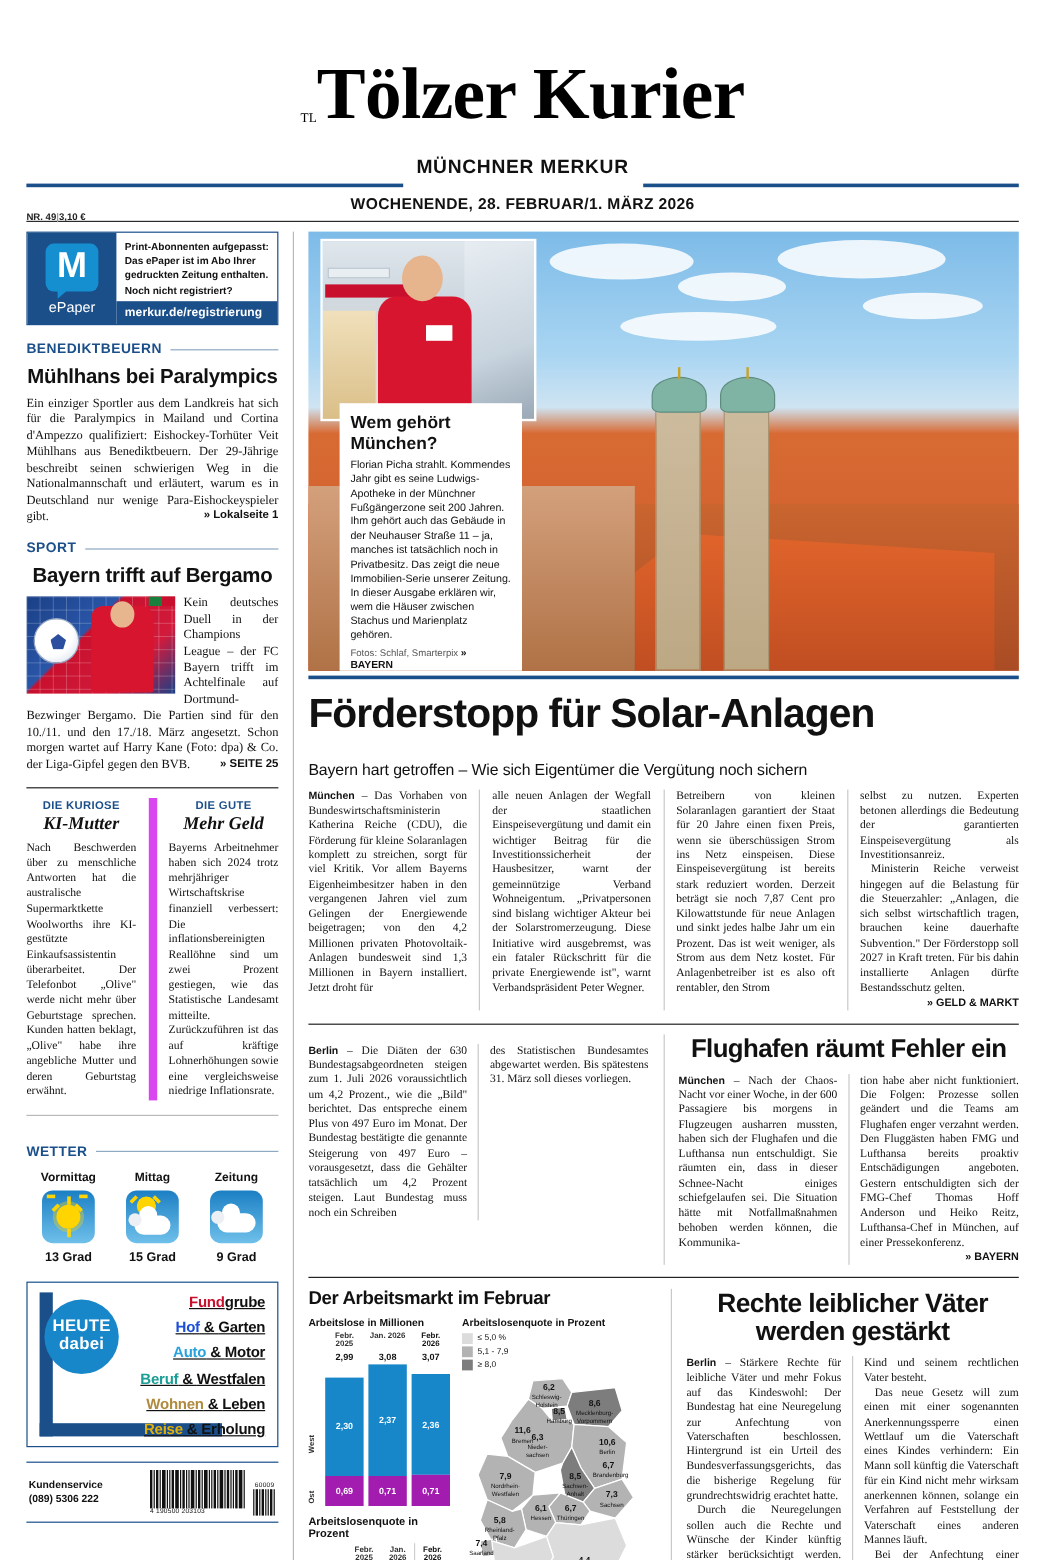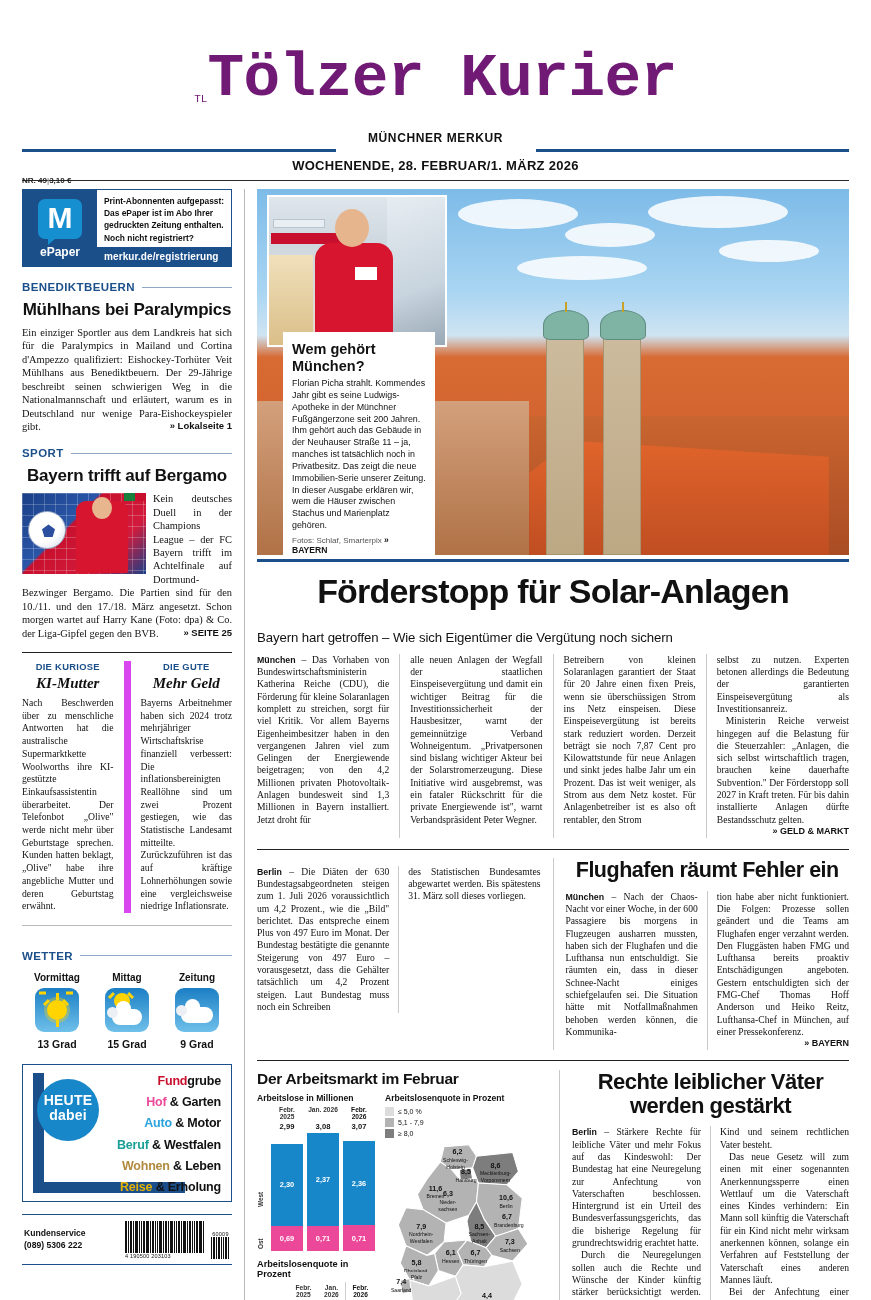"TLTölzer Kurier" .masthead-title { color: #701a75 -> #000000; font-family: Liberation Mono, monospace -> Liberation Serif, serif }
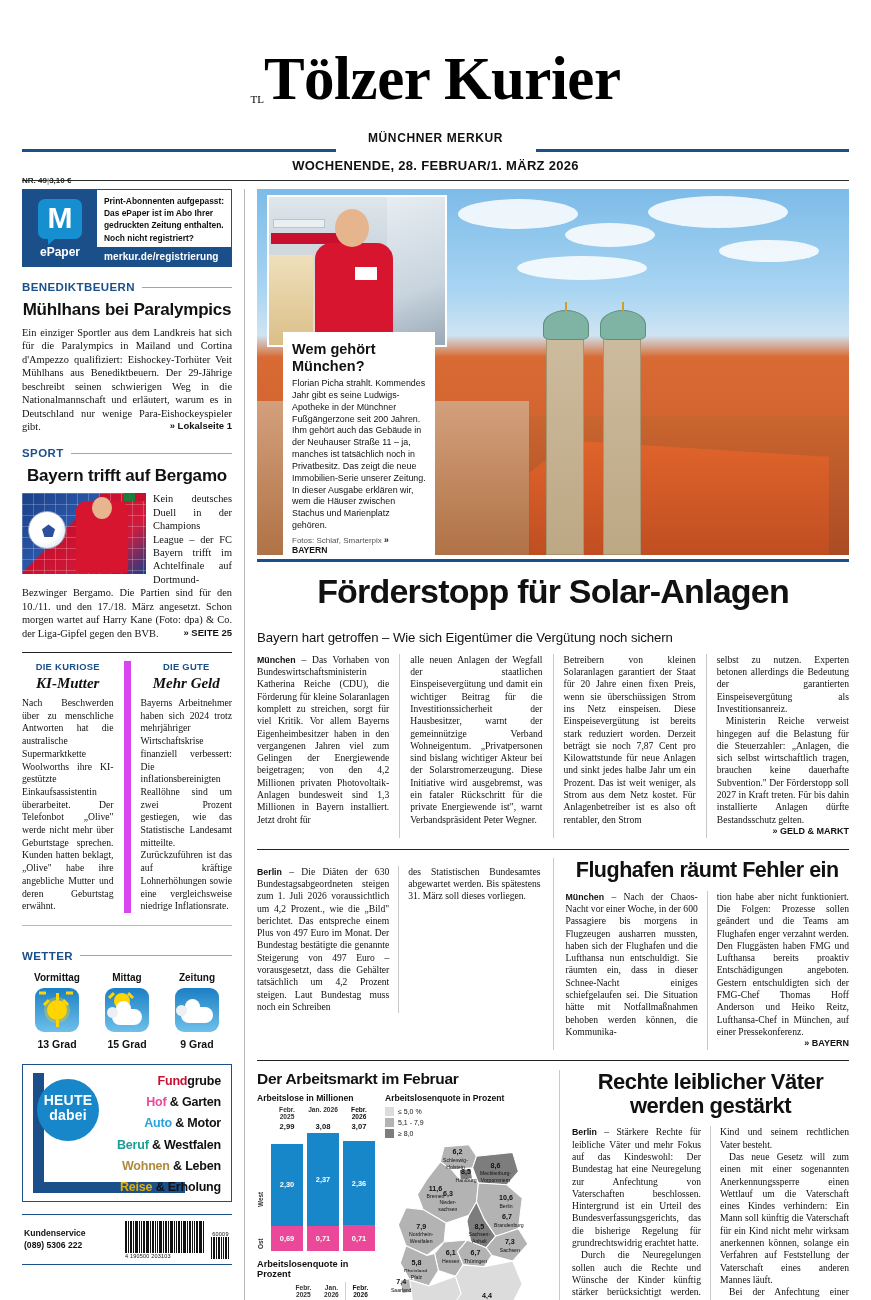"MÜNCHNER MERKUR" .masthead-sub { font-size: 12px -> 16px }
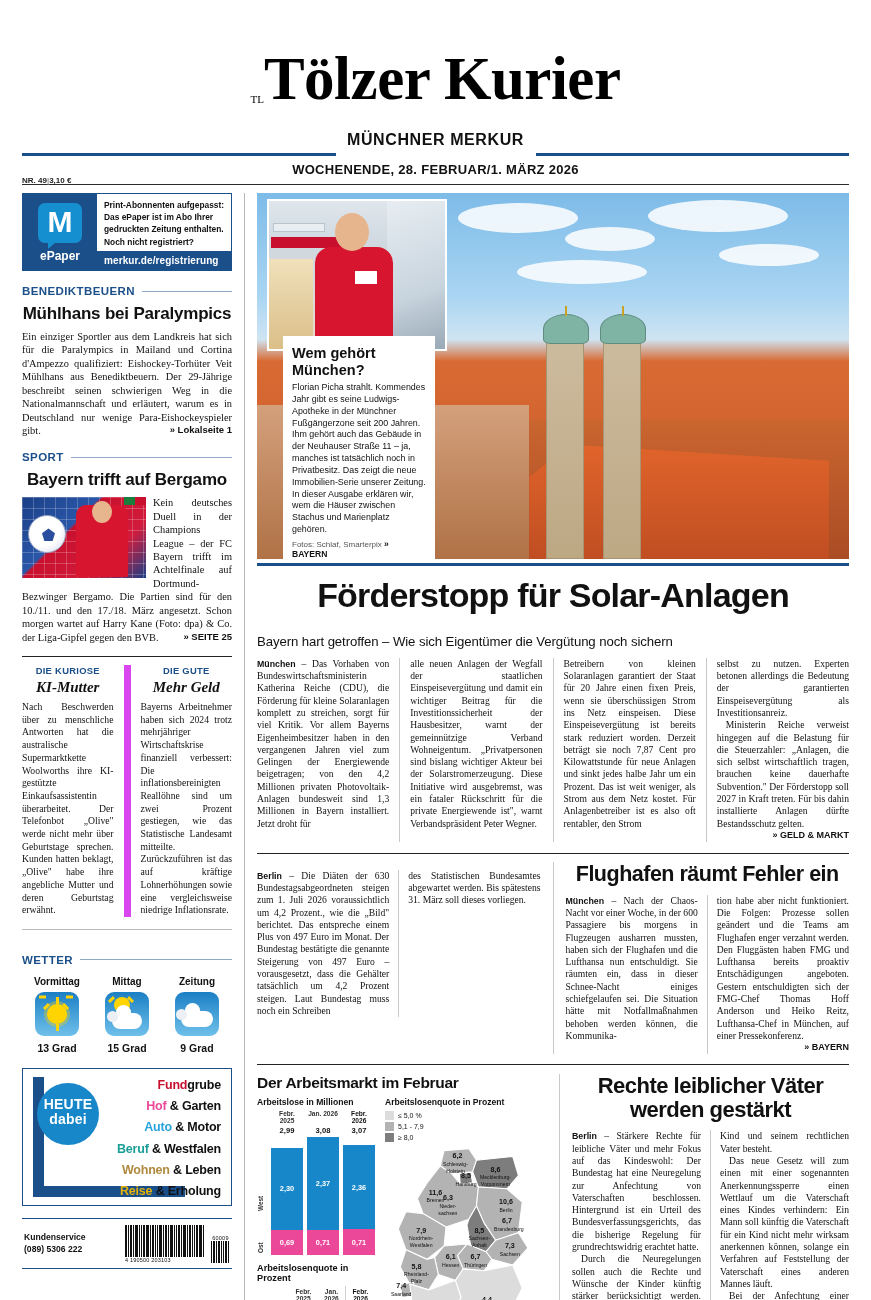"ePaper" .epaper-logo .ep-word { font-weight: bold -> normal }
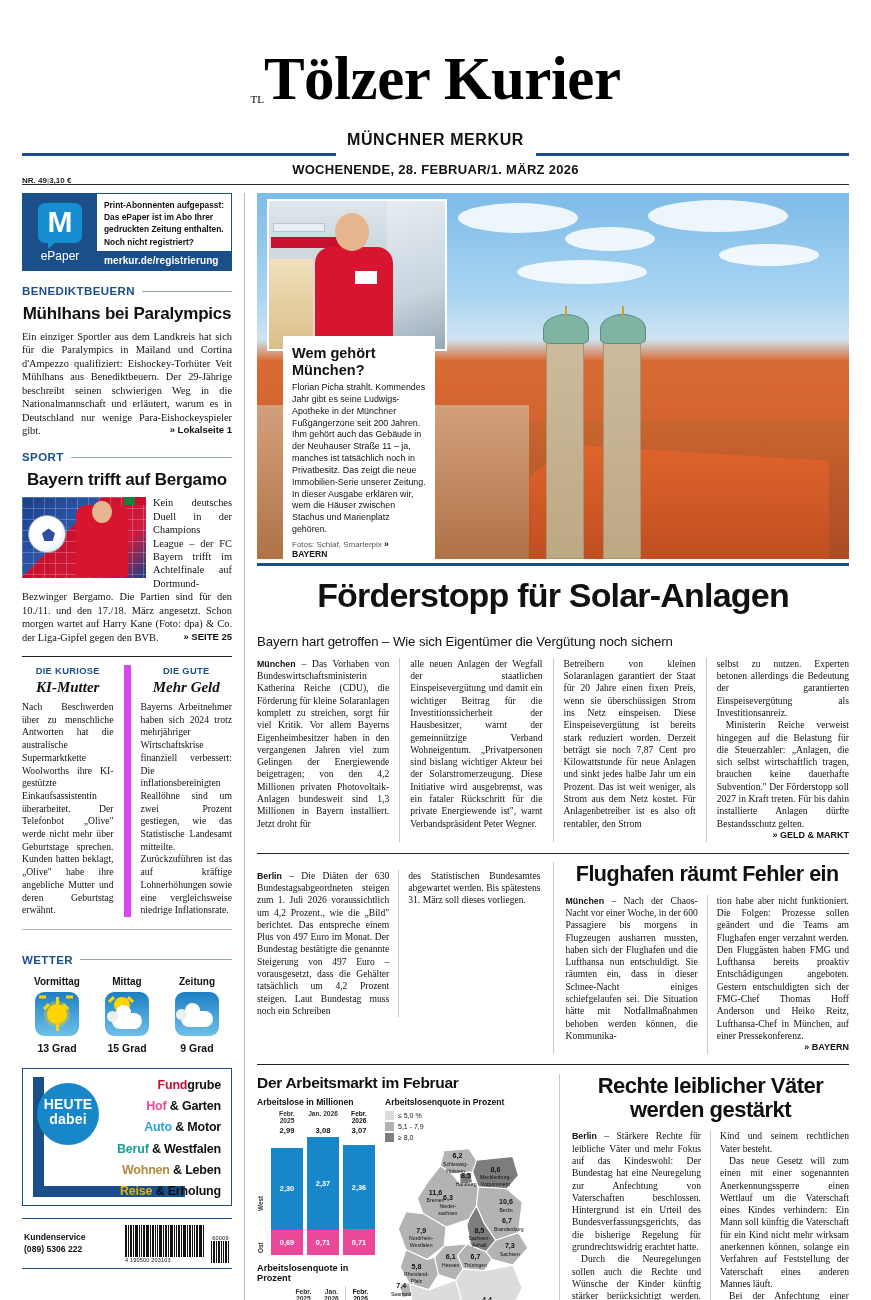"Förderstopp für Solar-Anlagen" .lead-head { text-align: center -> left }
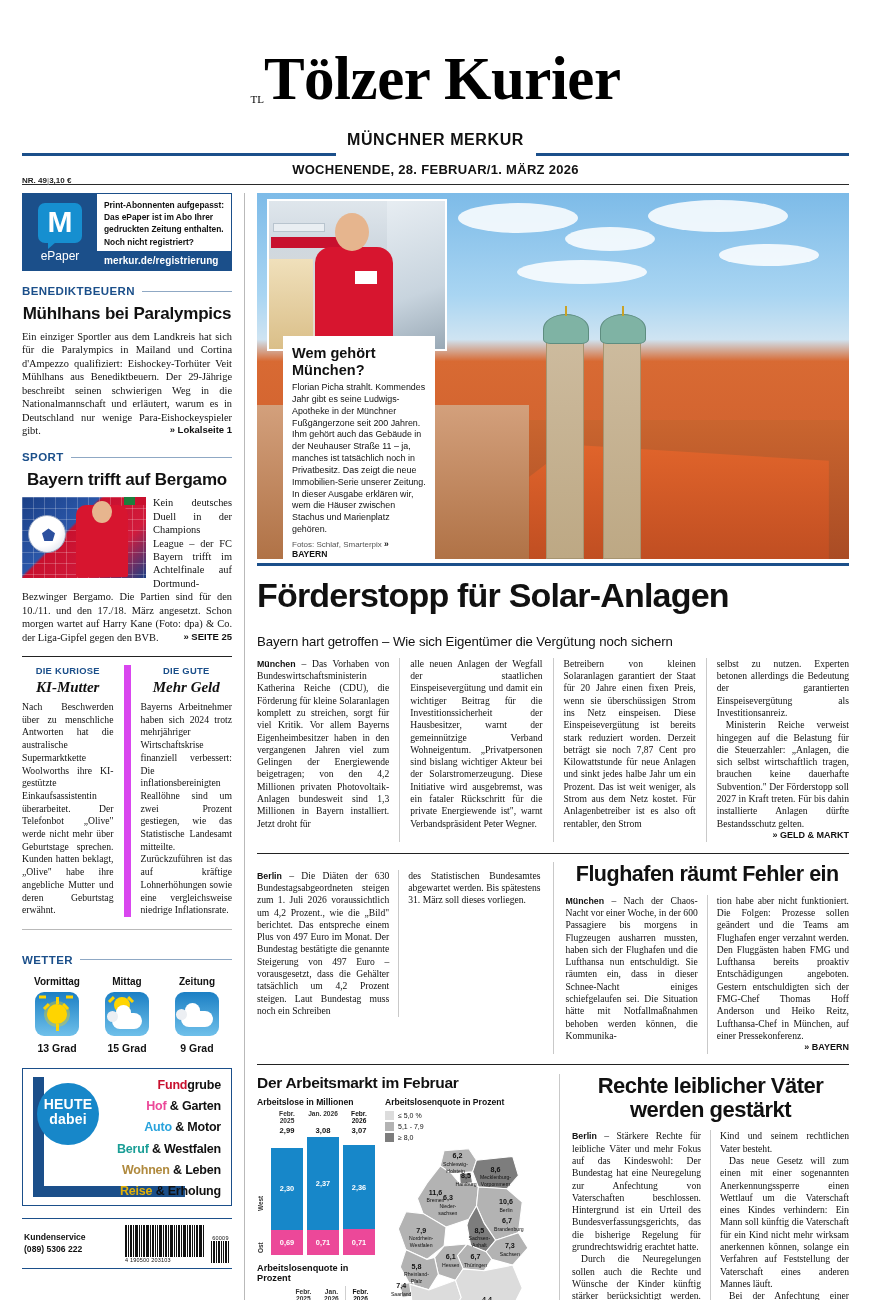"Fundgrube" .heute-list { text-decoration: none -> underline }
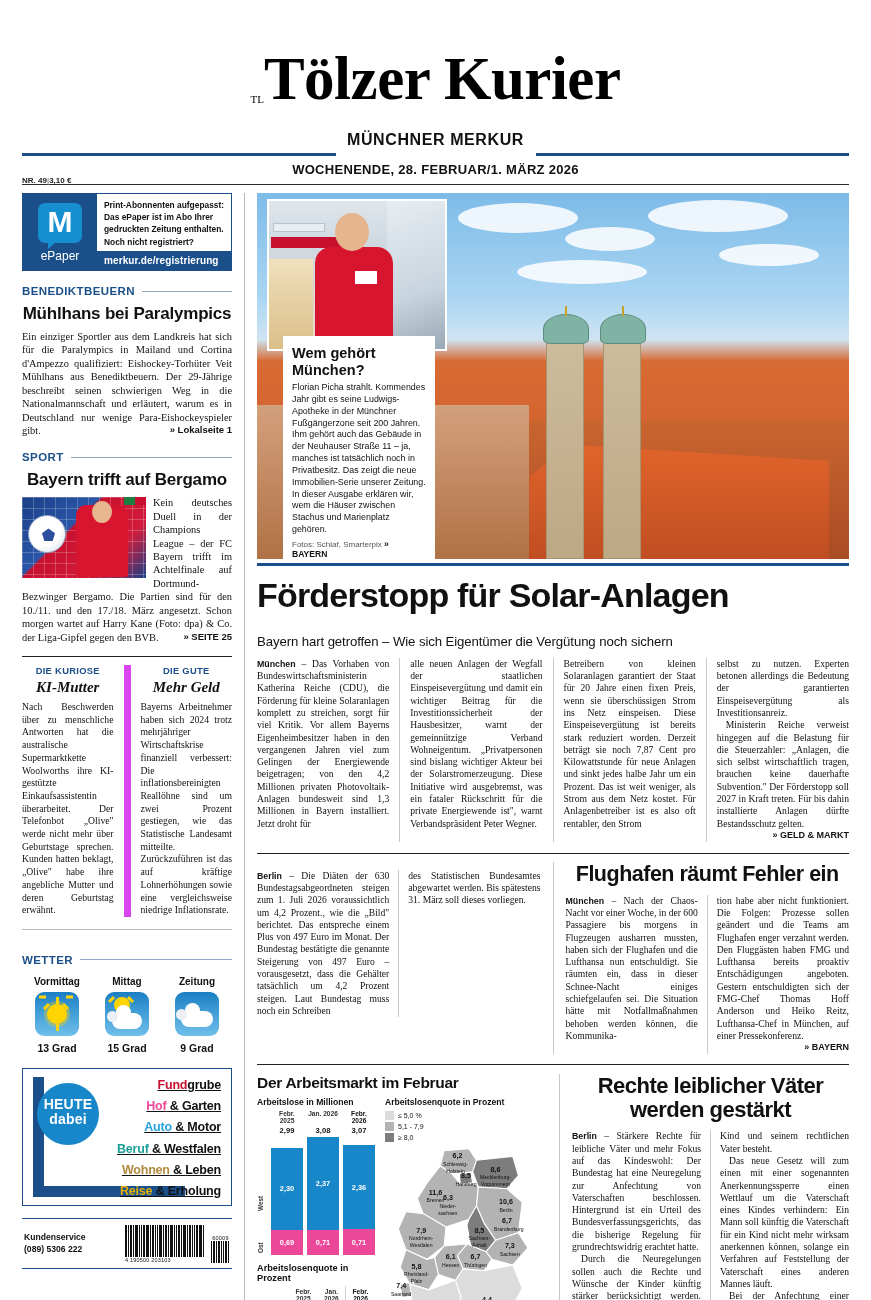"Hof" span { color: #ec4899 -> #1d4ed8 }
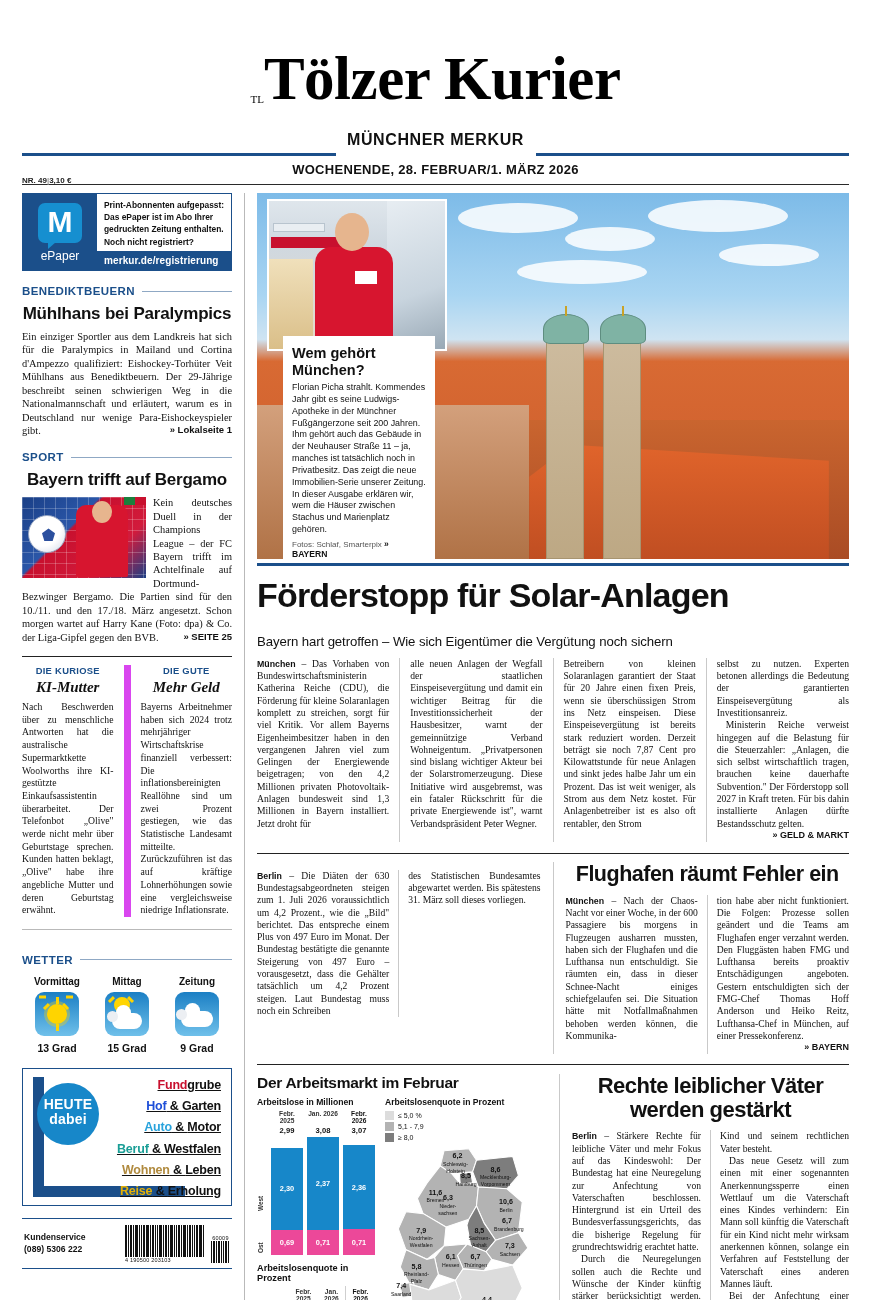"0,69" .seg-ost { background: #ec4899 -> #a21caf }
